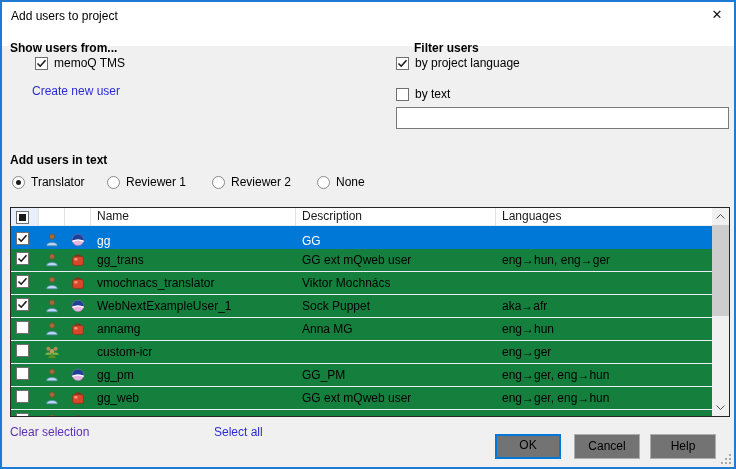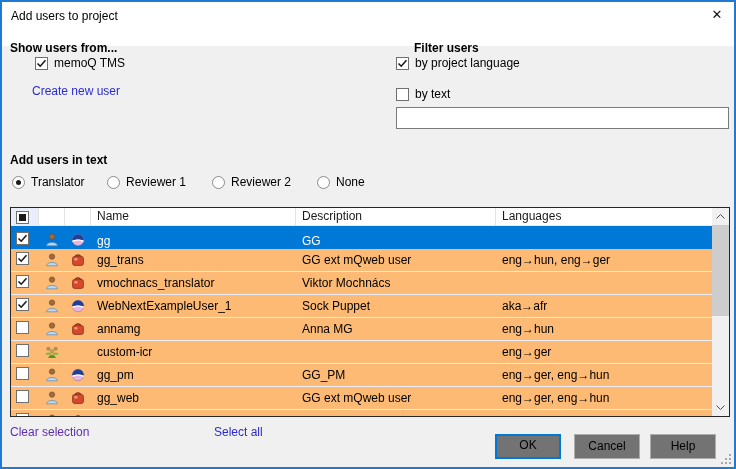"gg_trans" .trow { background: #fdba74 -> #15803d }
